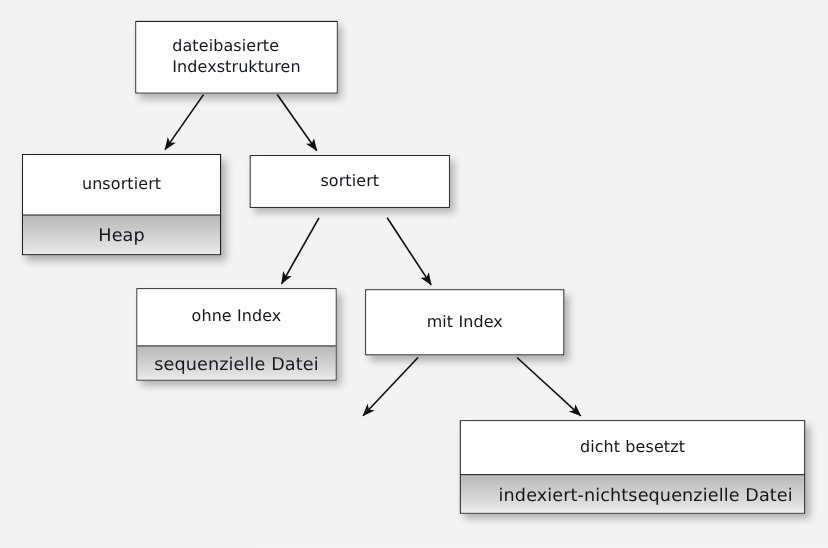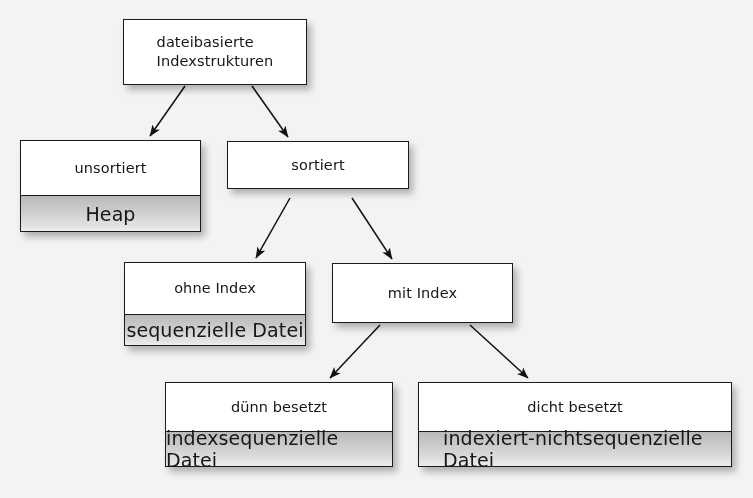"Heap" .cell.detail { font-size: 19px -> 16px }
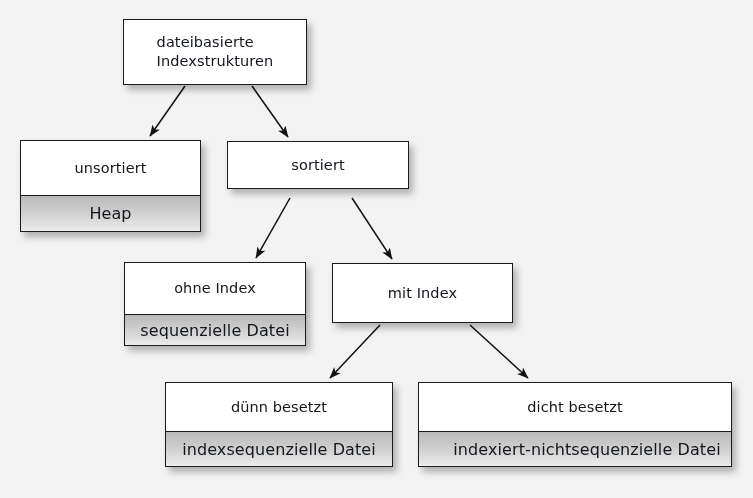"dünn besetzt" div.node { html: <div> <div>dünn besetzt</div> <div>indexsequenzielle Datei</div> </div> -> none }
